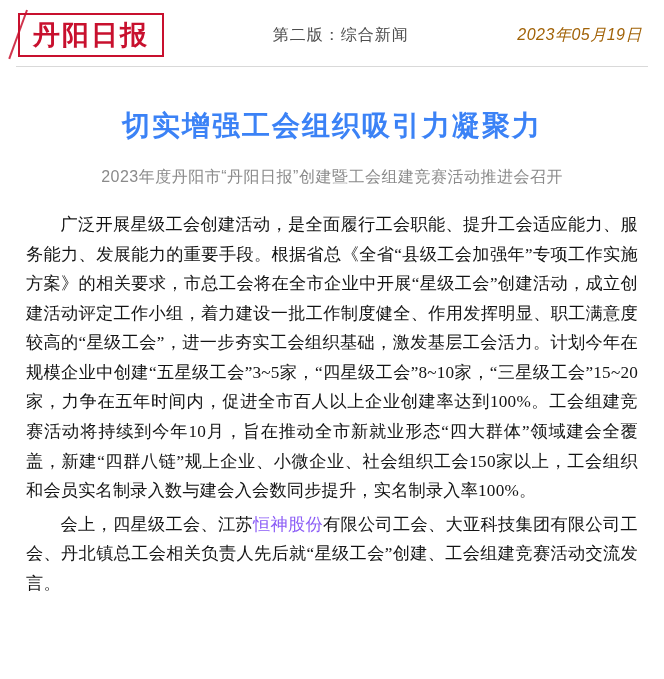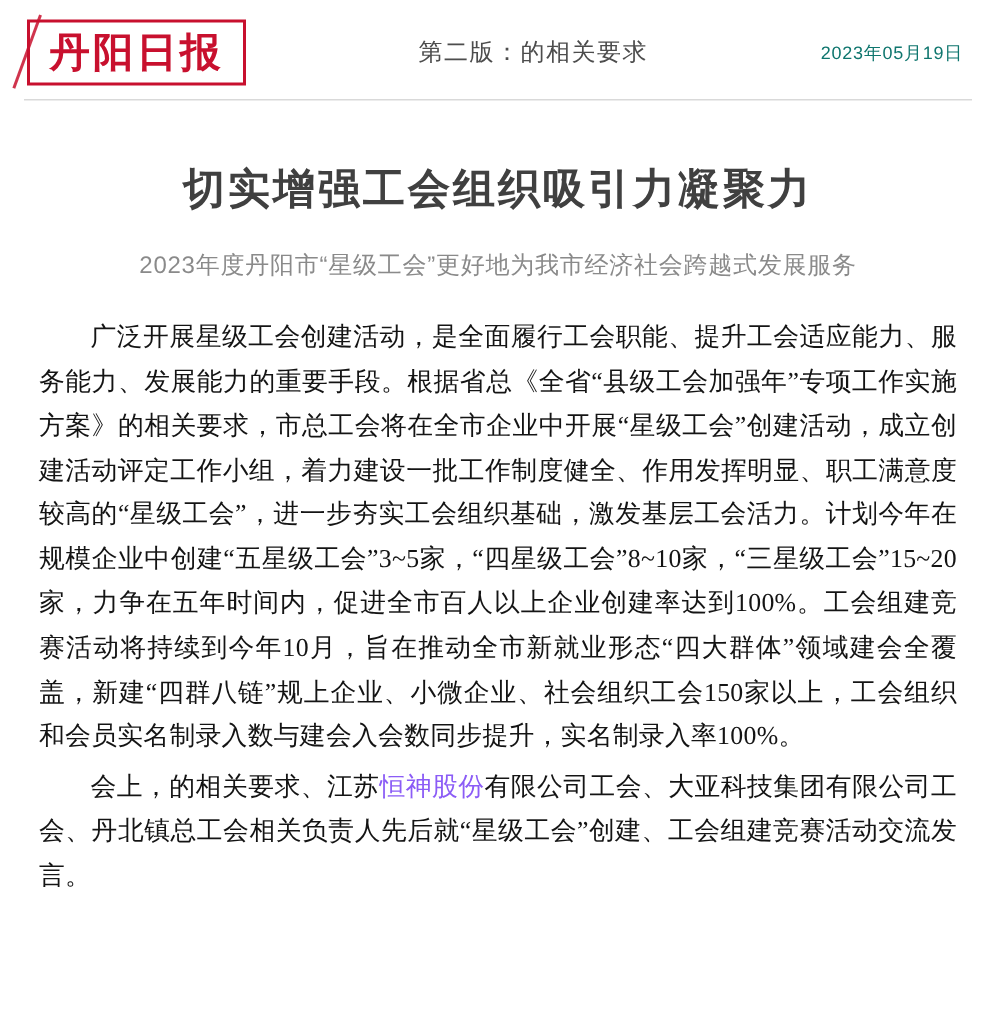"第二版：的相关要求" div.edition { text: 的相关要求 -> 综合新闻 }
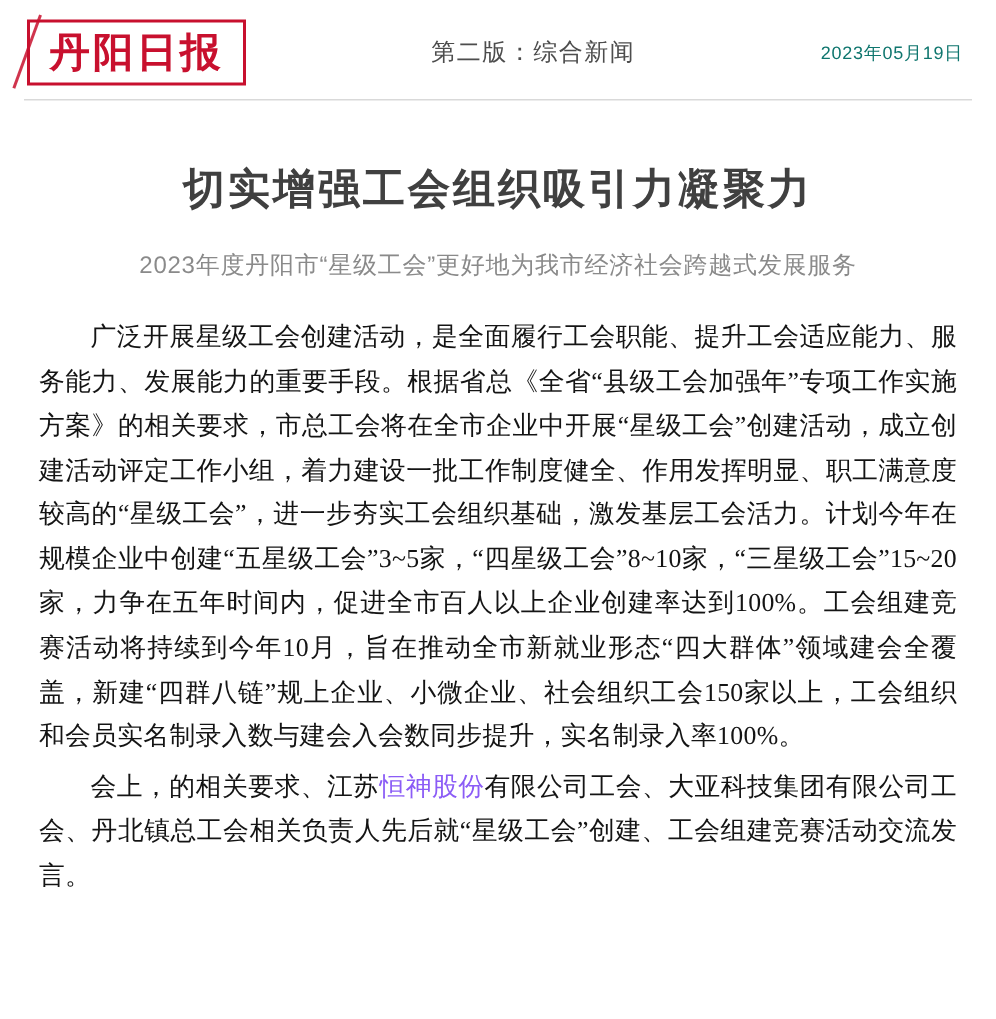"2023年05月19日" .pubdate { color: #0f766e -> #a16207; font-size: 12px -> 16px; font-style: none -> italic }
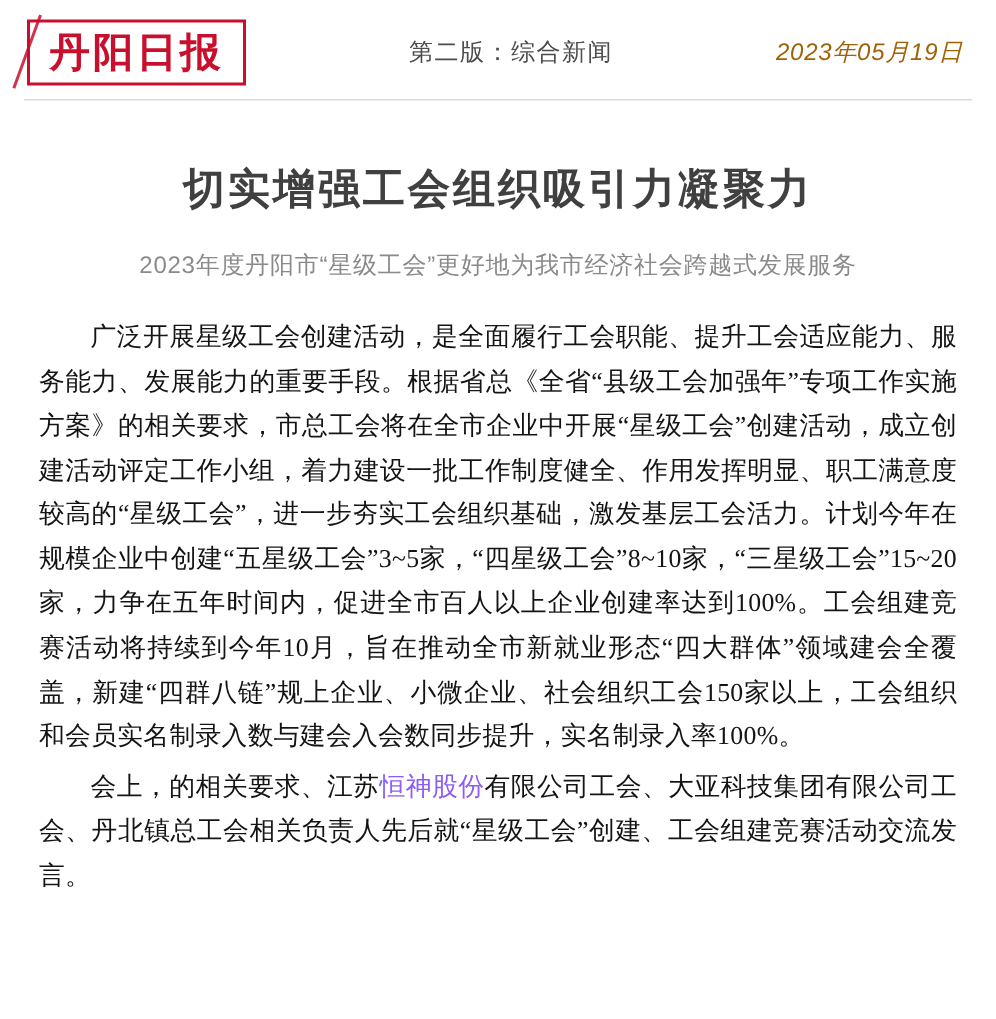"切实增强工会组织吸引力凝聚力" .headline { color: #404040 -> #3b82f6 }
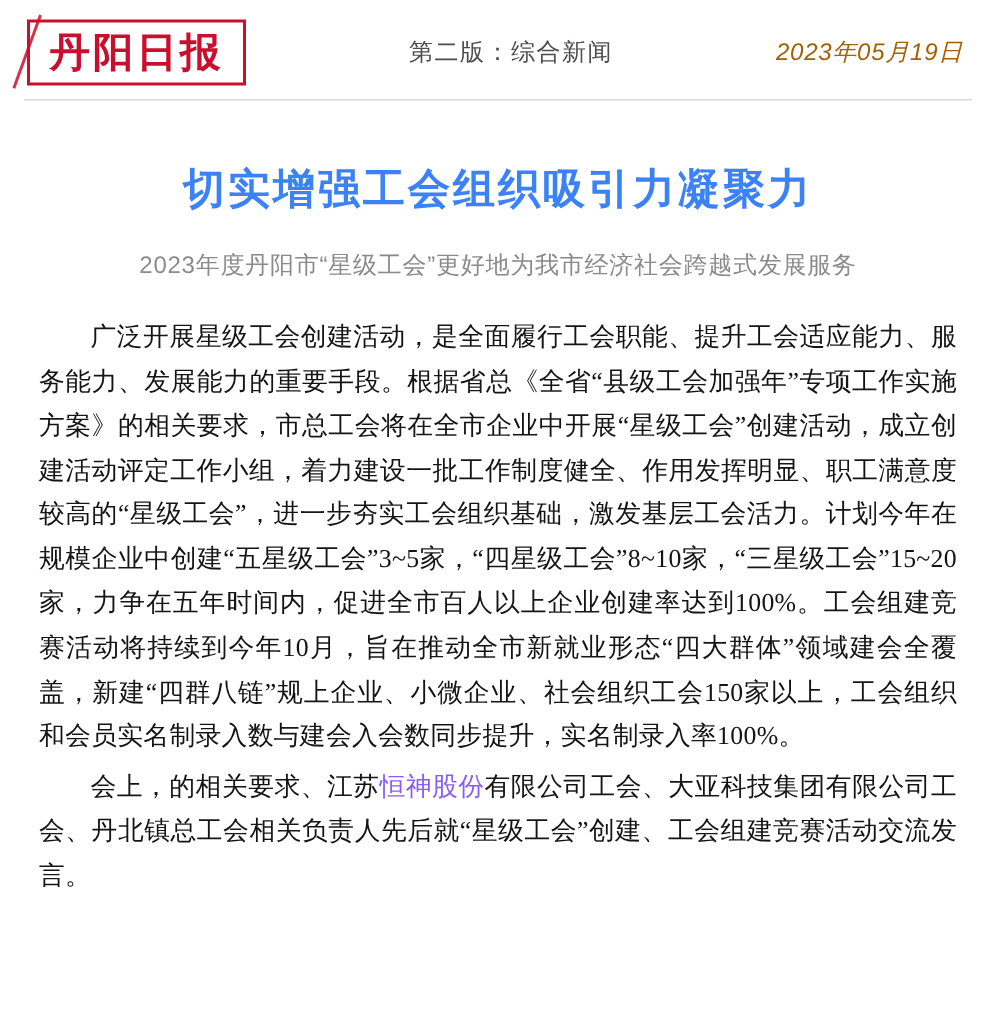"2023年度丹阳市“星级工会”更好地为我市经济社会跨越式发展服务" div.subhead { text: 星级工会”更好地为我市经济社会跨越式发展服务 -> 丹阳日报”创建暨工会组建竞赛活动推进会召开 }
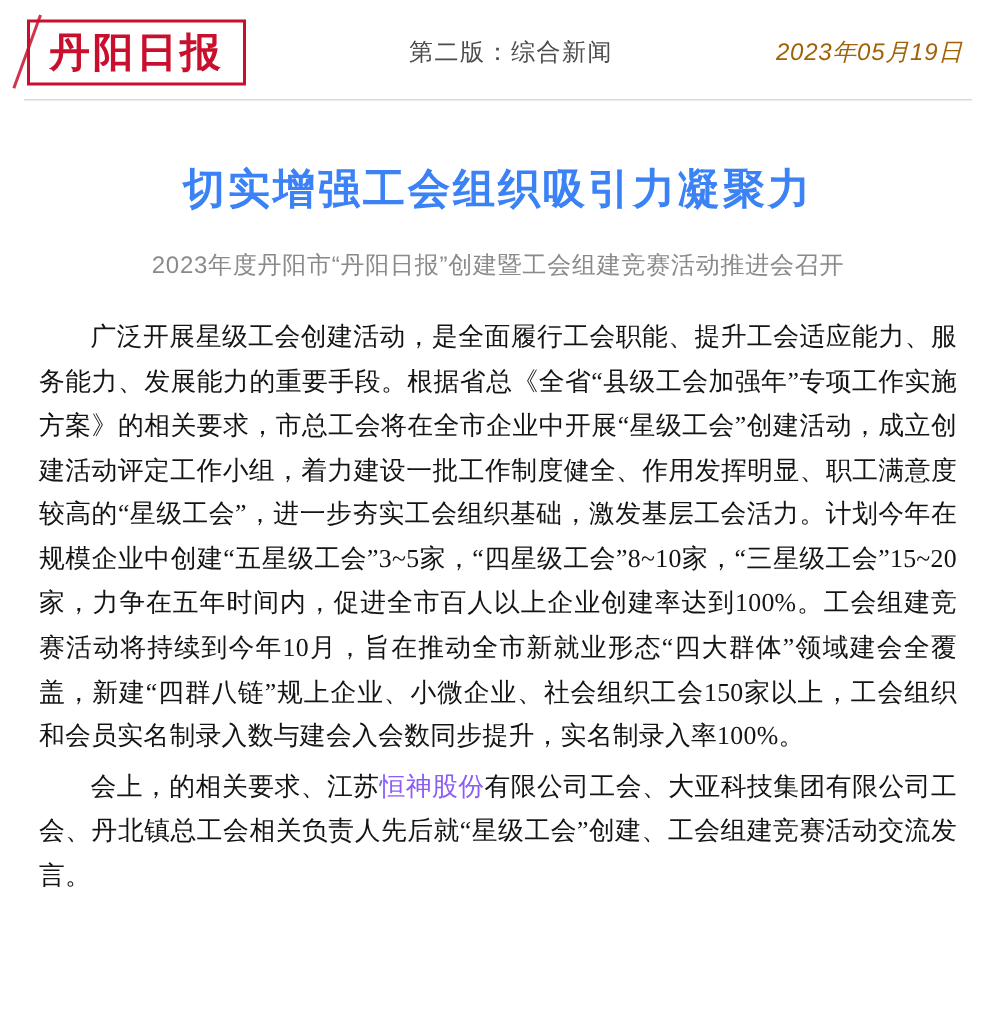"会上，的相关要求、江苏" span { text: 的相关要求 -> 四星级工会 }
